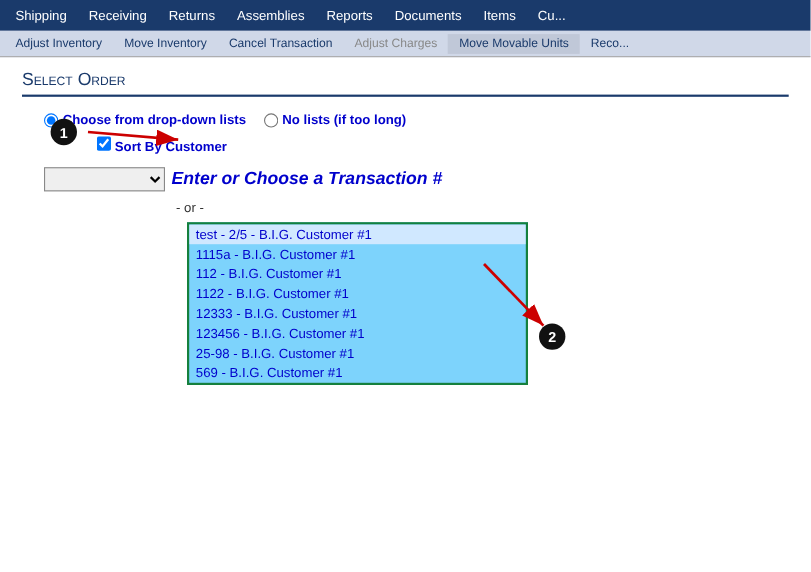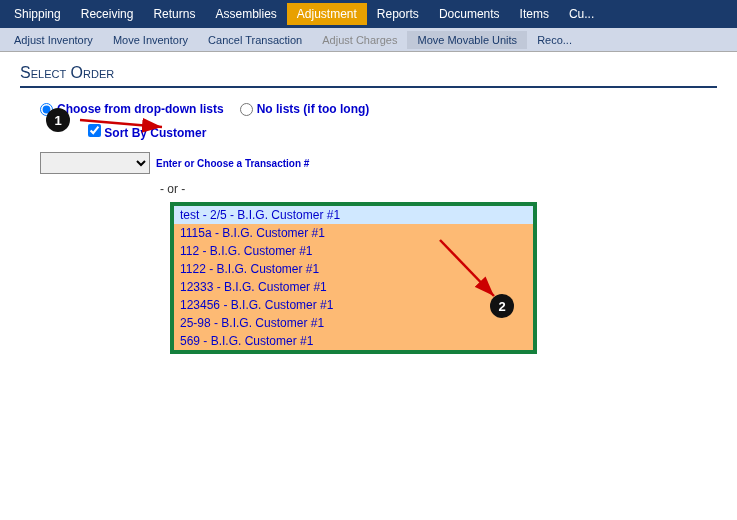"Adjustment" span.top-nav-item { html: <span>Adjustment</span> -> none }
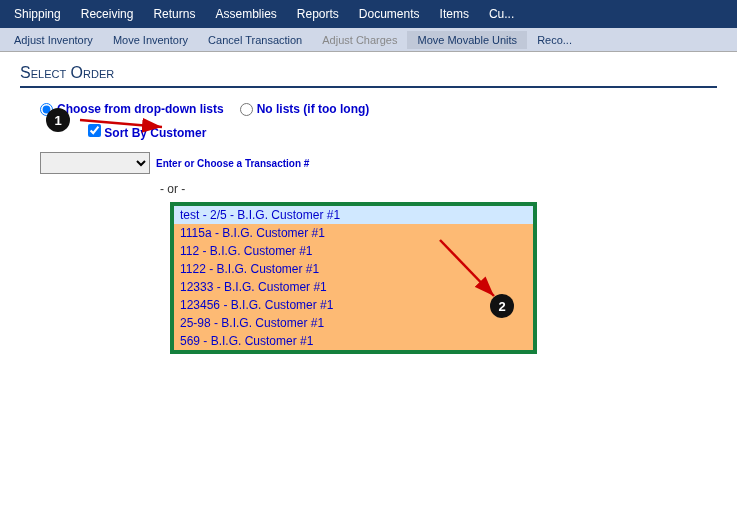"Enter or Choose a Transaction" .field-label { font-size: 10px -> 16px; font-style: none -> italic }
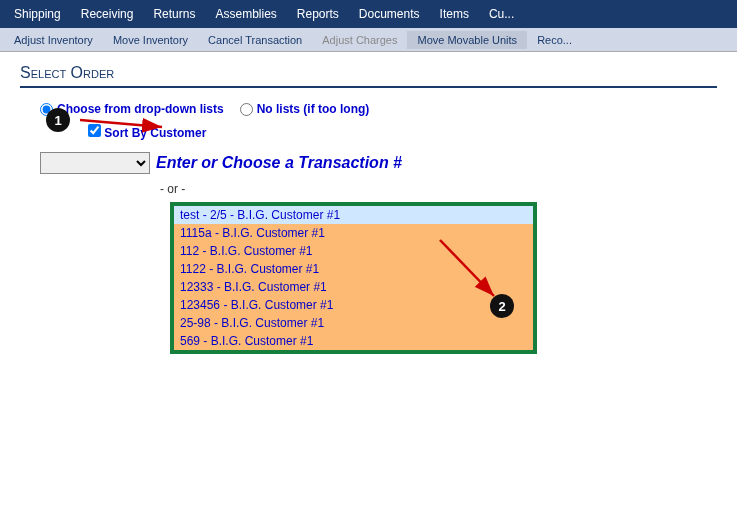"test - 2/5 - B.I.G." .dropdown-list { background: #fdba74 -> #7dd3fc; border: 4px solid #15803d -> 2px solid #15803d; width: 367px -> 310px }
